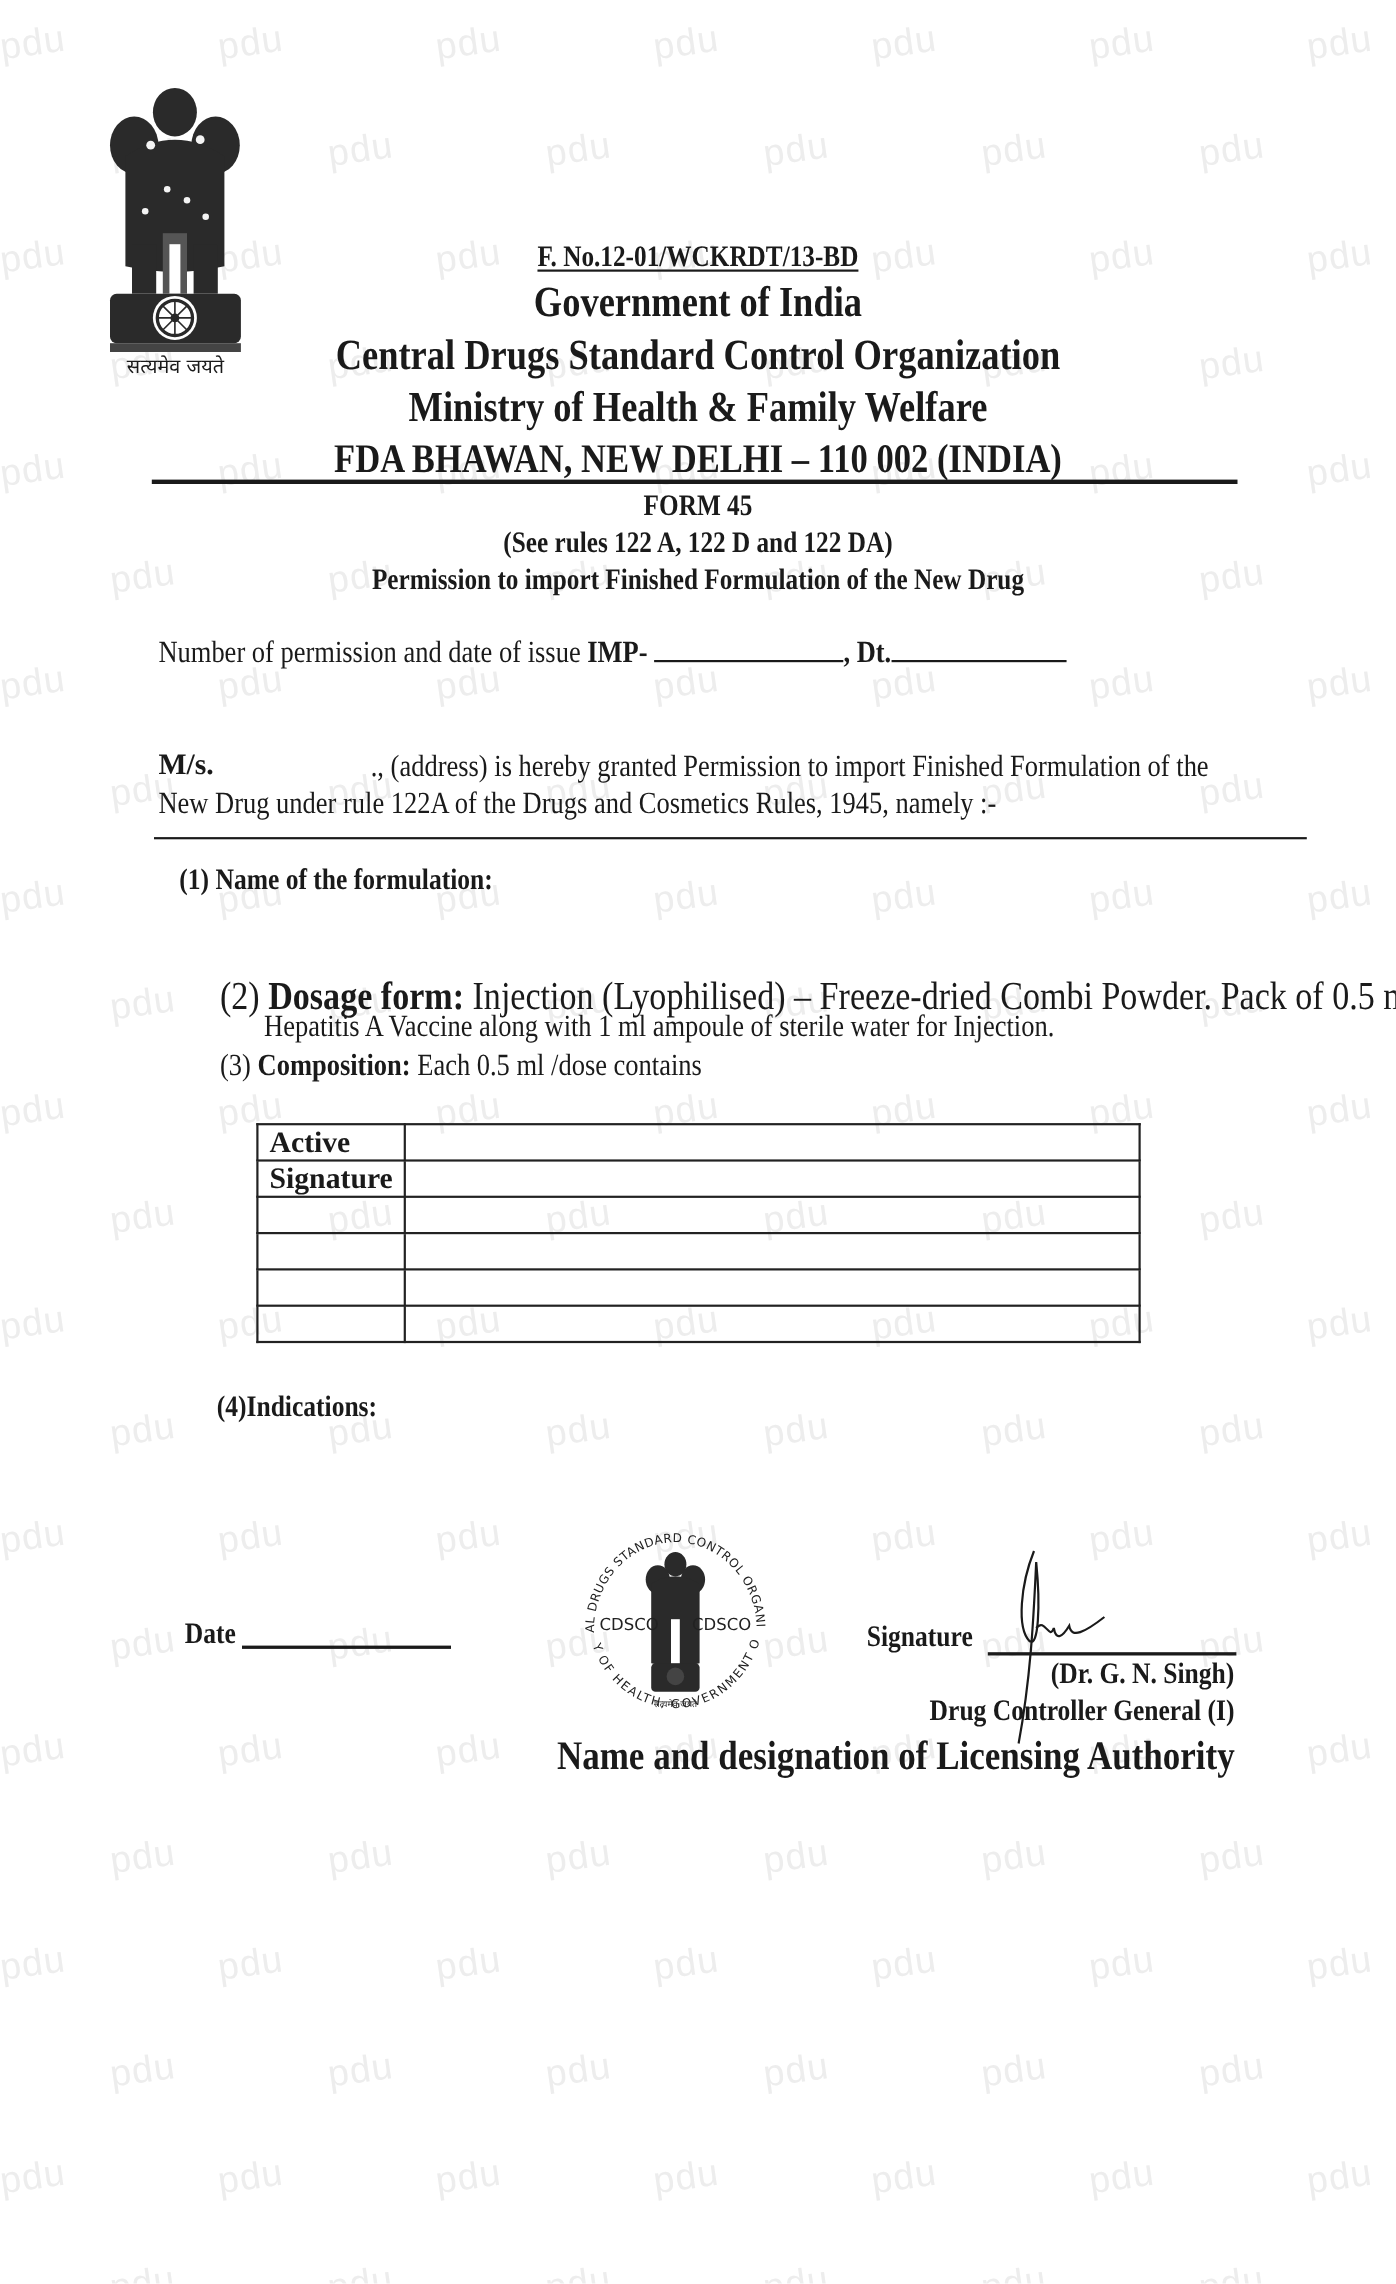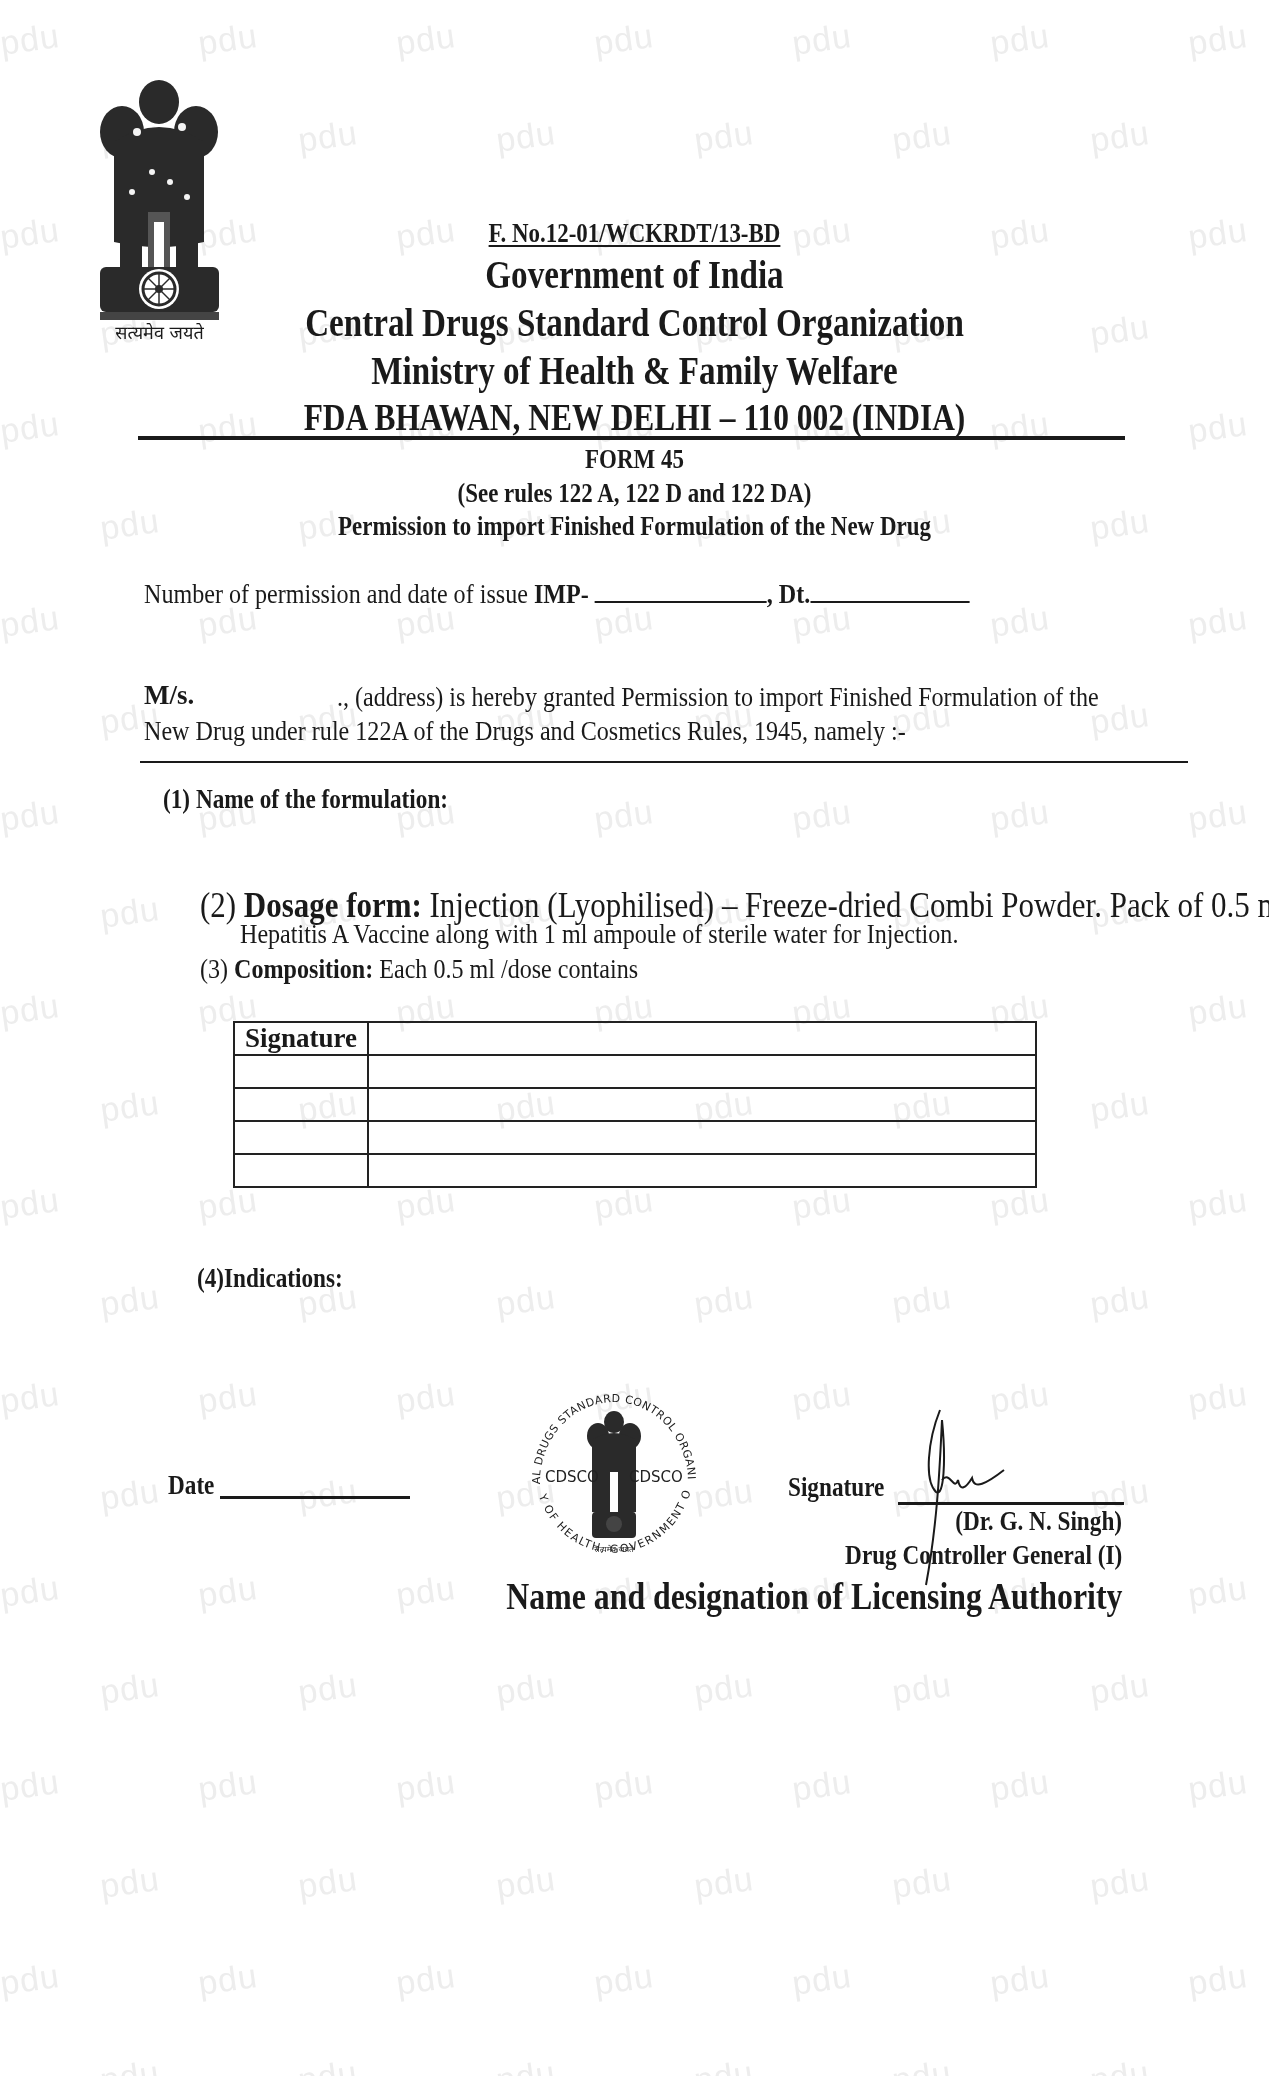"Active" tr { html: none -> <tr> <td>Active</td> <td></td> </tr> }
